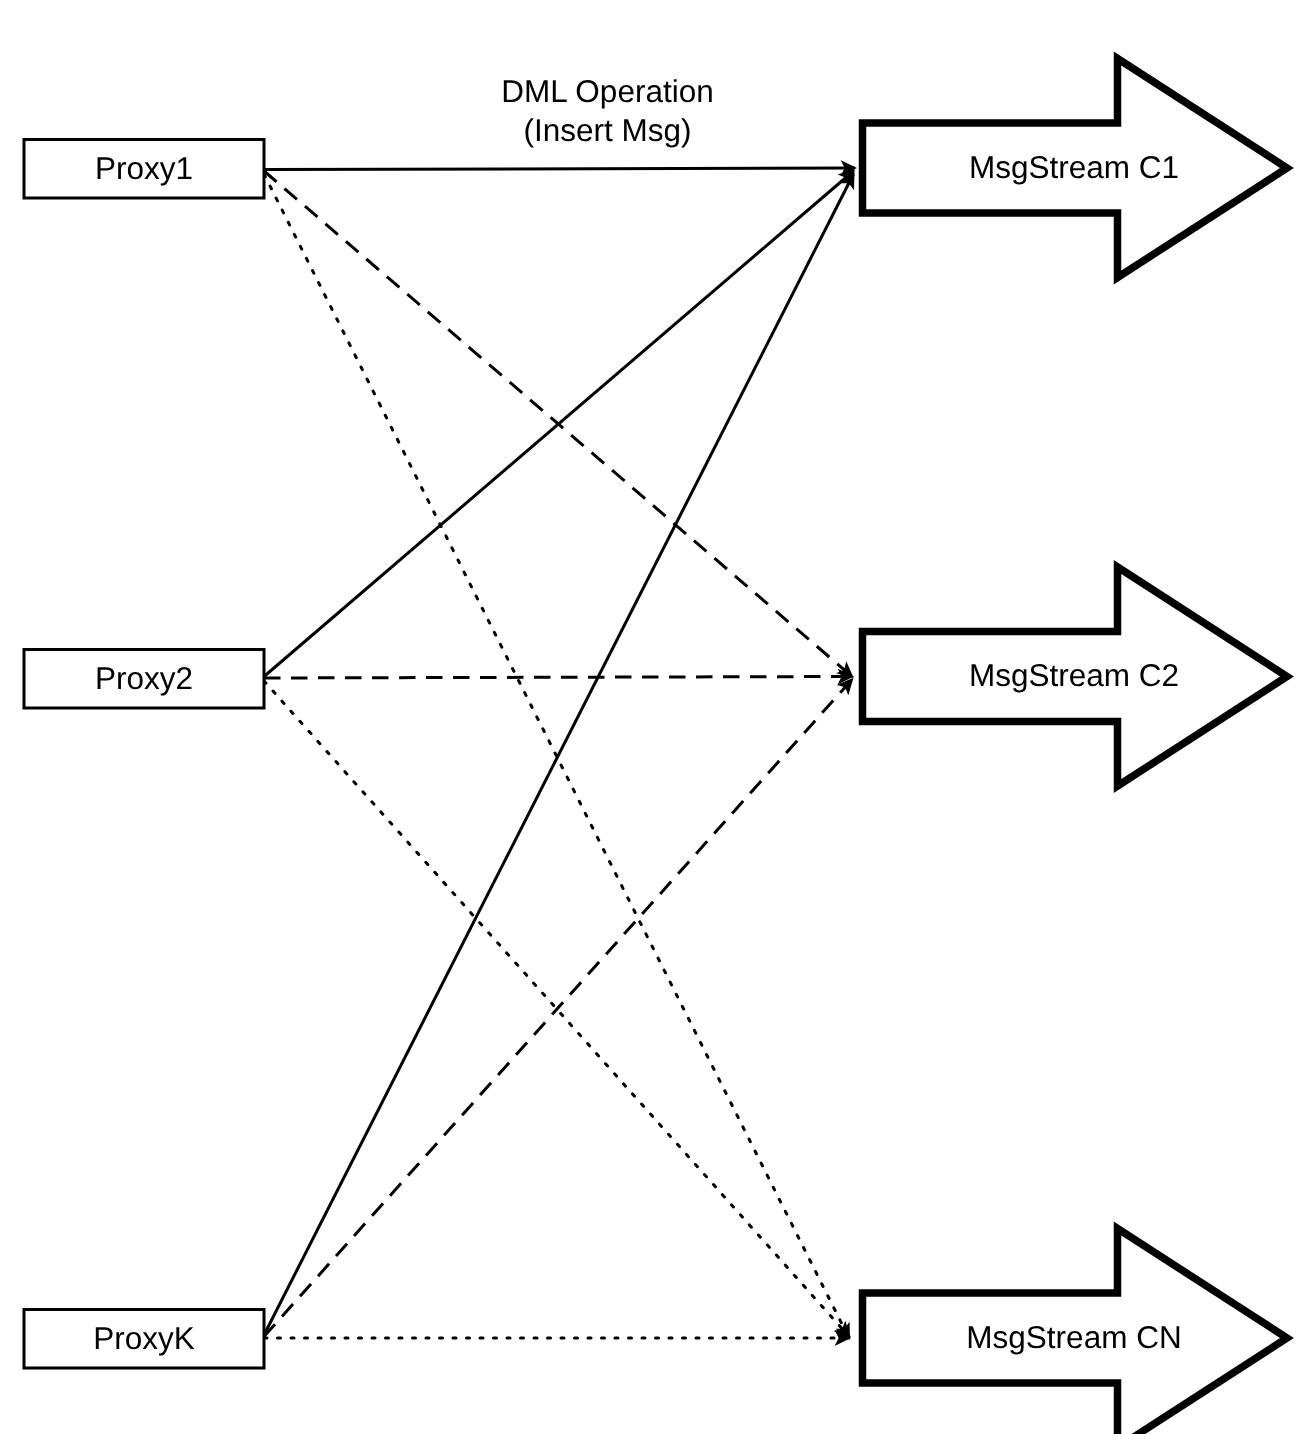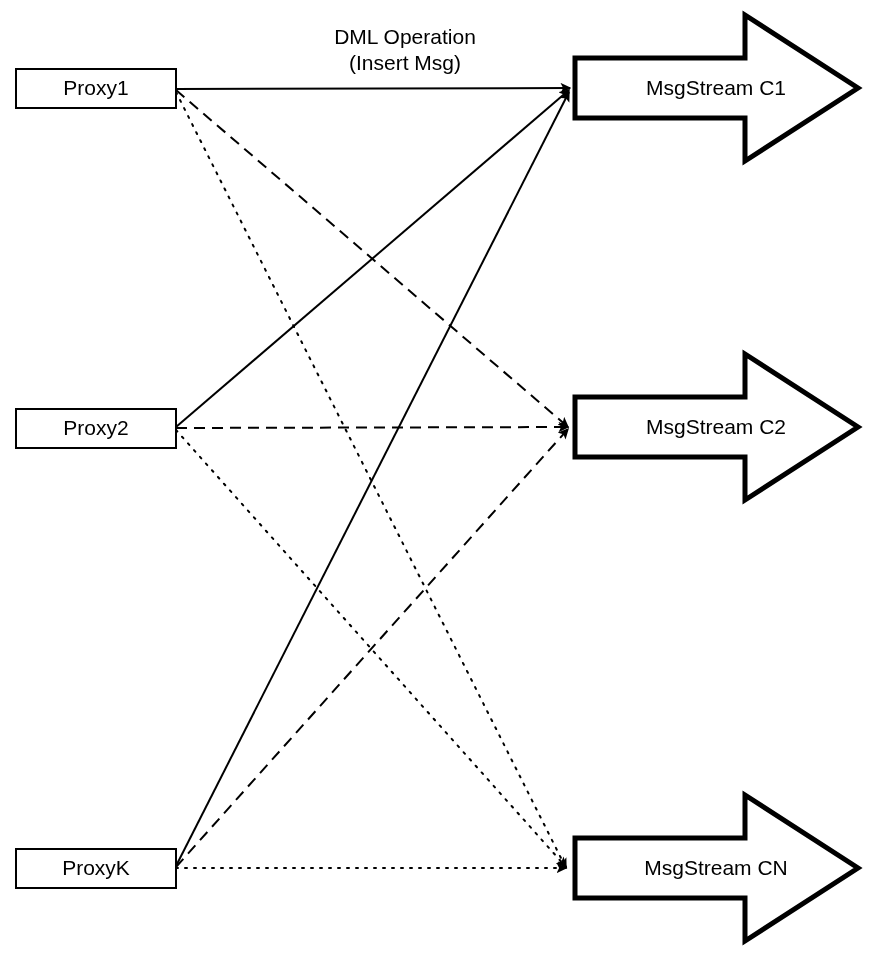"DML Operation" #diagram-root { margin-top: none -> 24px }
